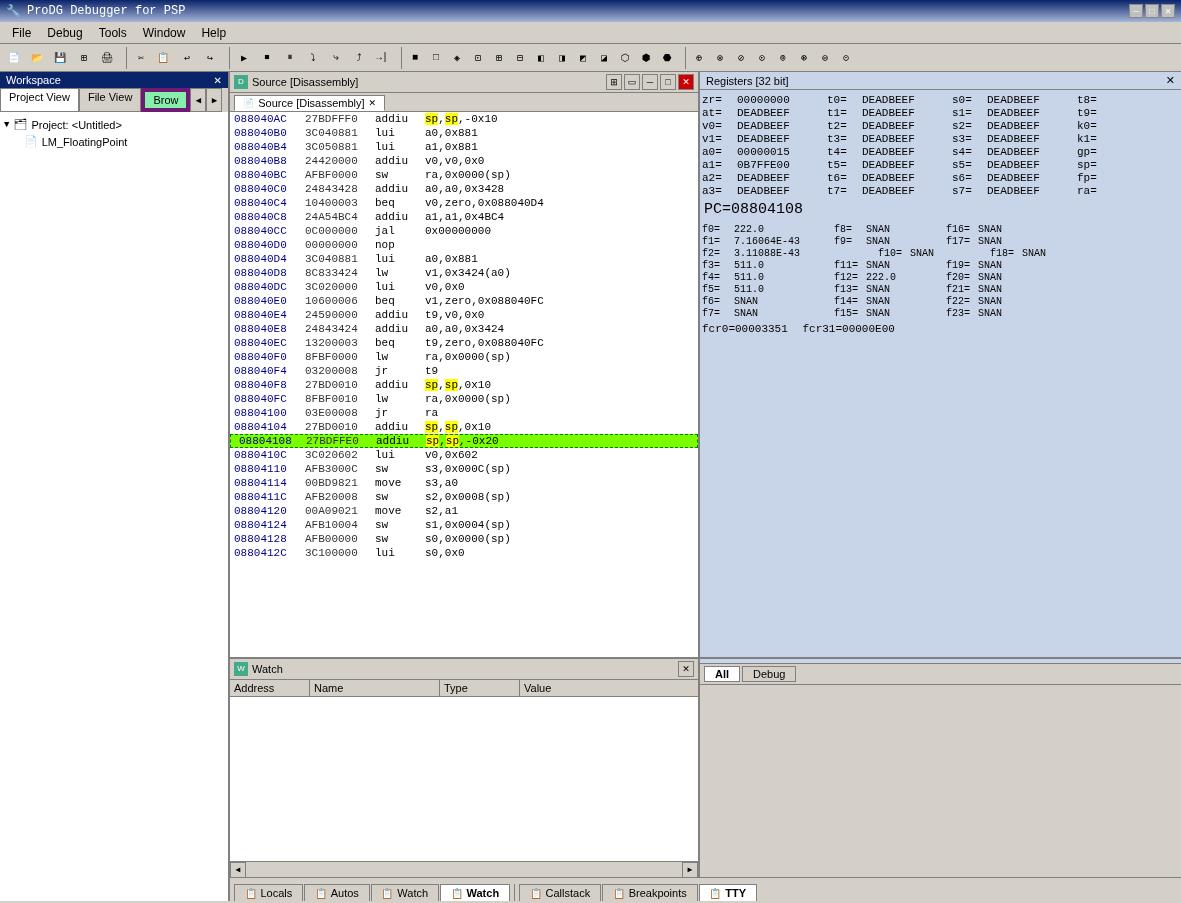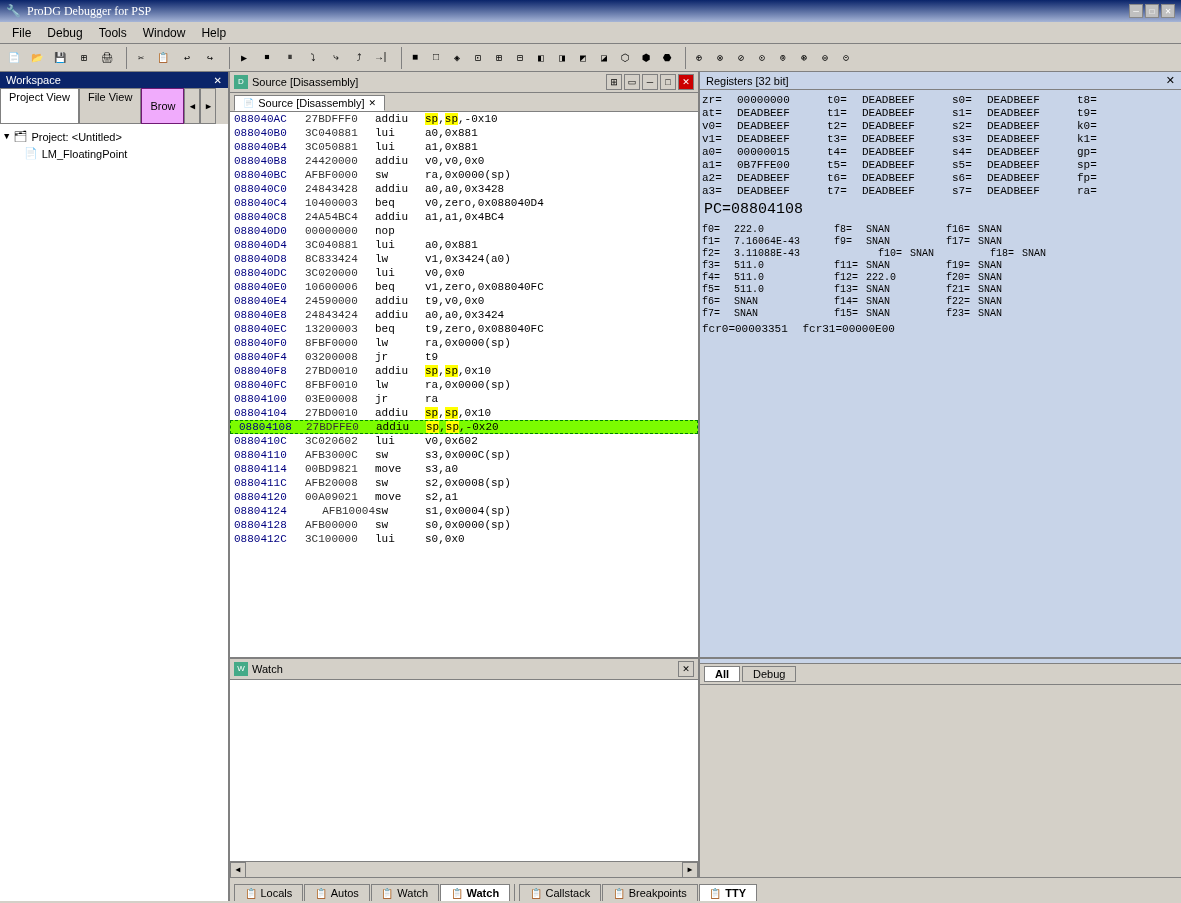"ProDG Debugger for PSP" span { font-family: Liberation Serif, serif -> Liberation Mono, monospace }
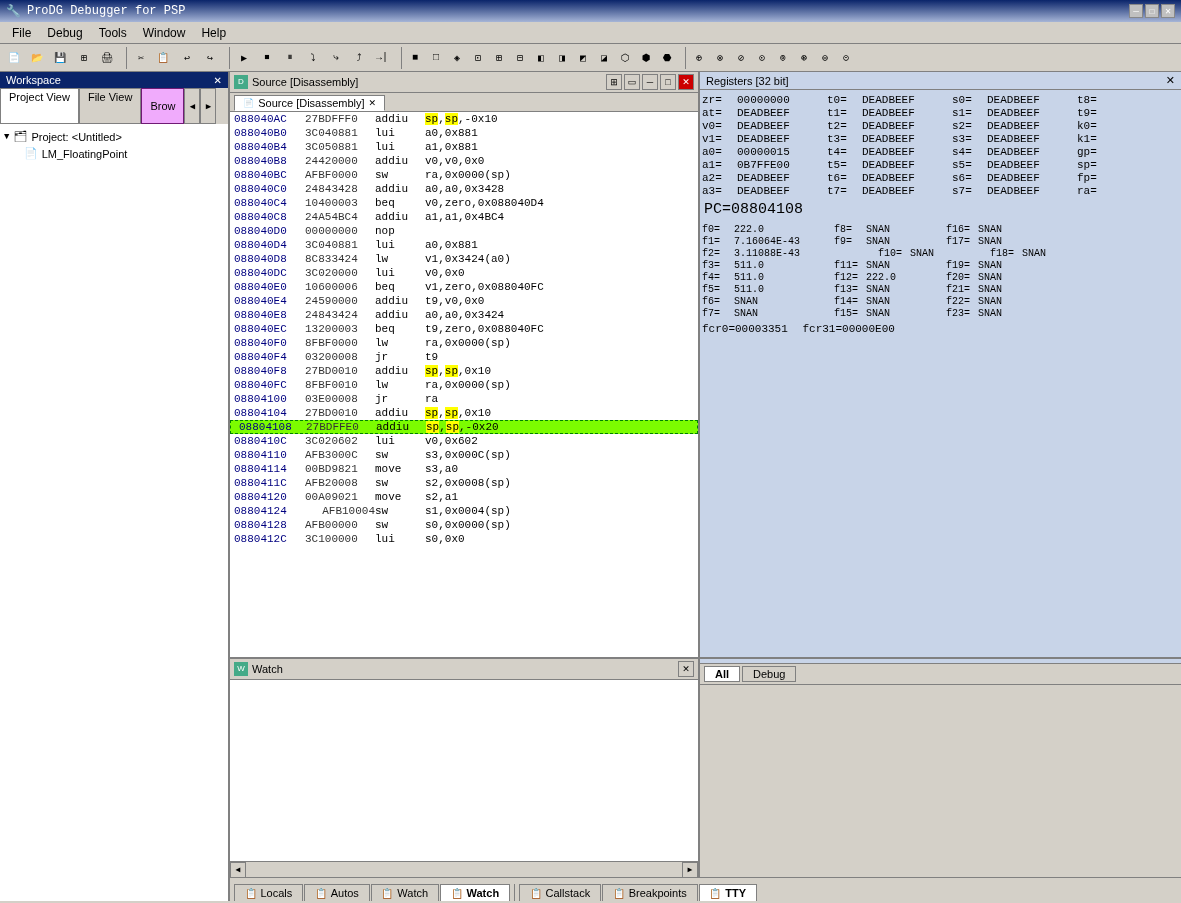"Brow" div { background: #f0abfc -> #86efac; border: 1px solid #701a75 -> 4px solid #701a75; padding: 11px 8px -> 2px 8px }
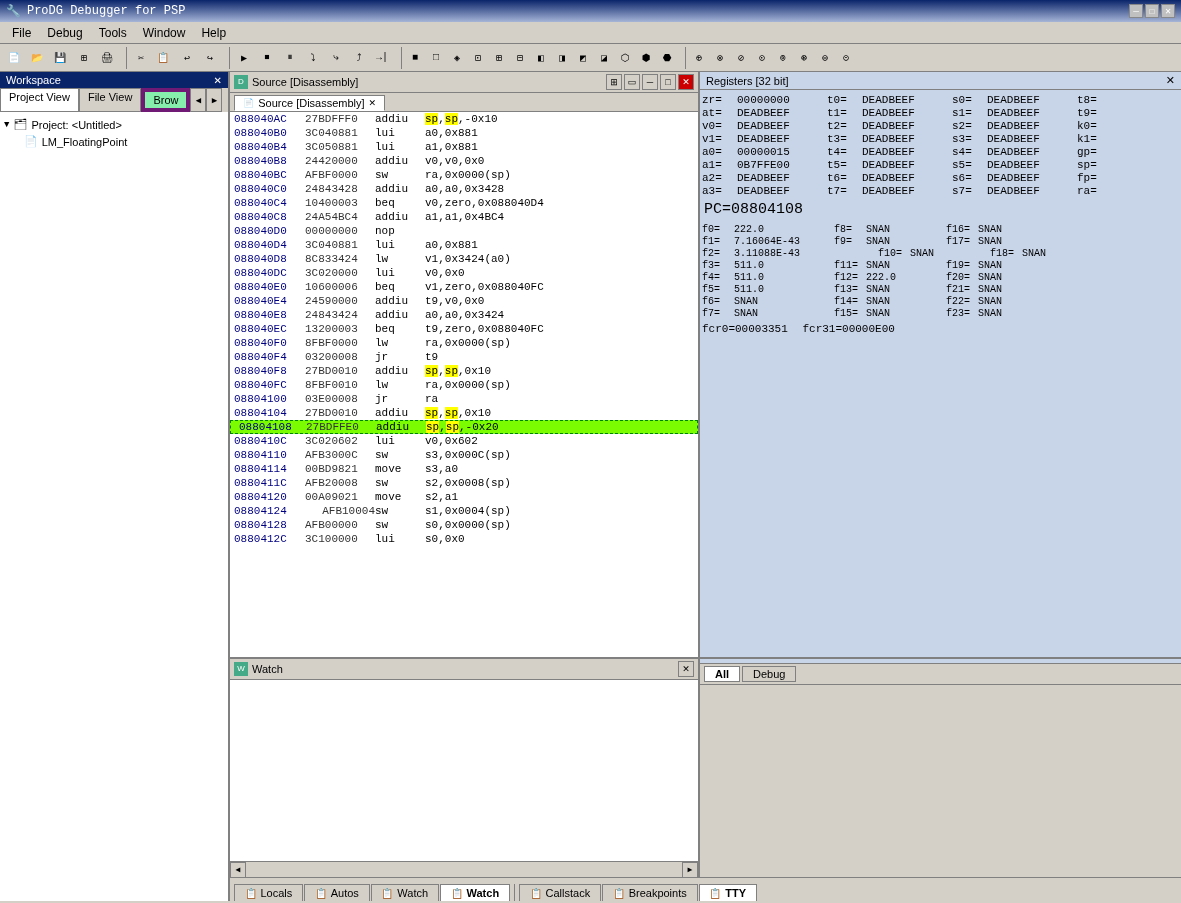"088040CC" div { html: none -> <div> <span>088040CC</span> <span>0C000000</span> <span>jal</span> <span>0x00000000</span> </div> }
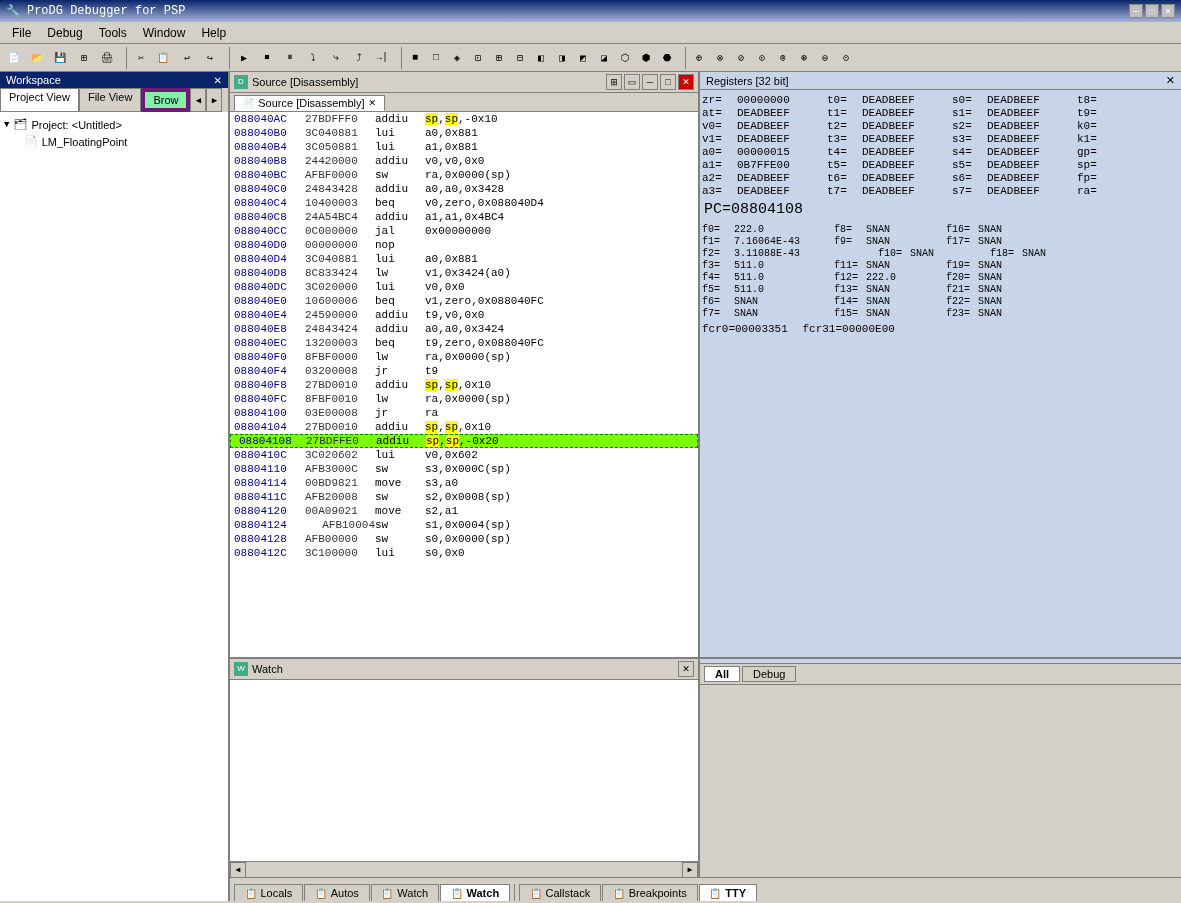"AFB10004" span { text-align: right -> none }
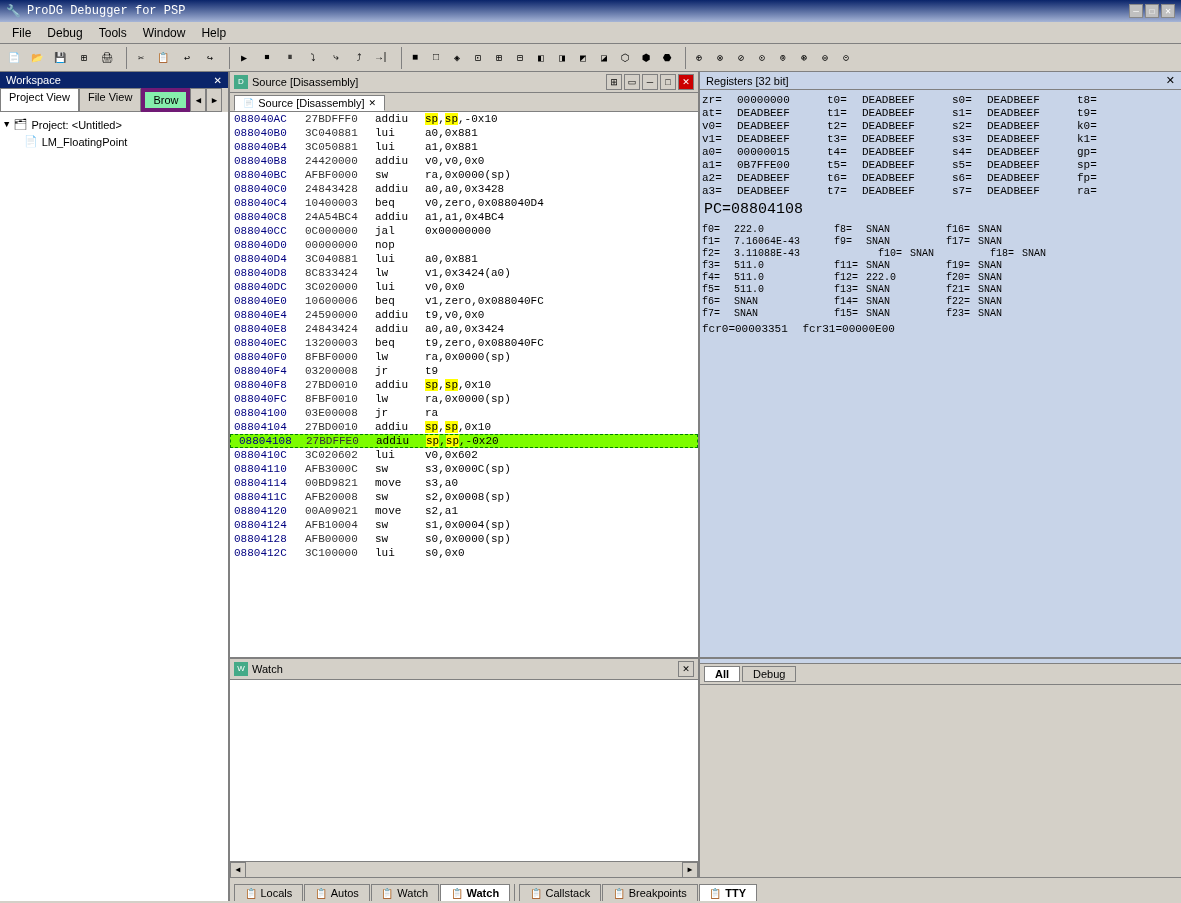"Address" div { html: none -> <div> <div>Address</div> <div>Name</div> <div>Type</div> <div>Value</div> </div> }
